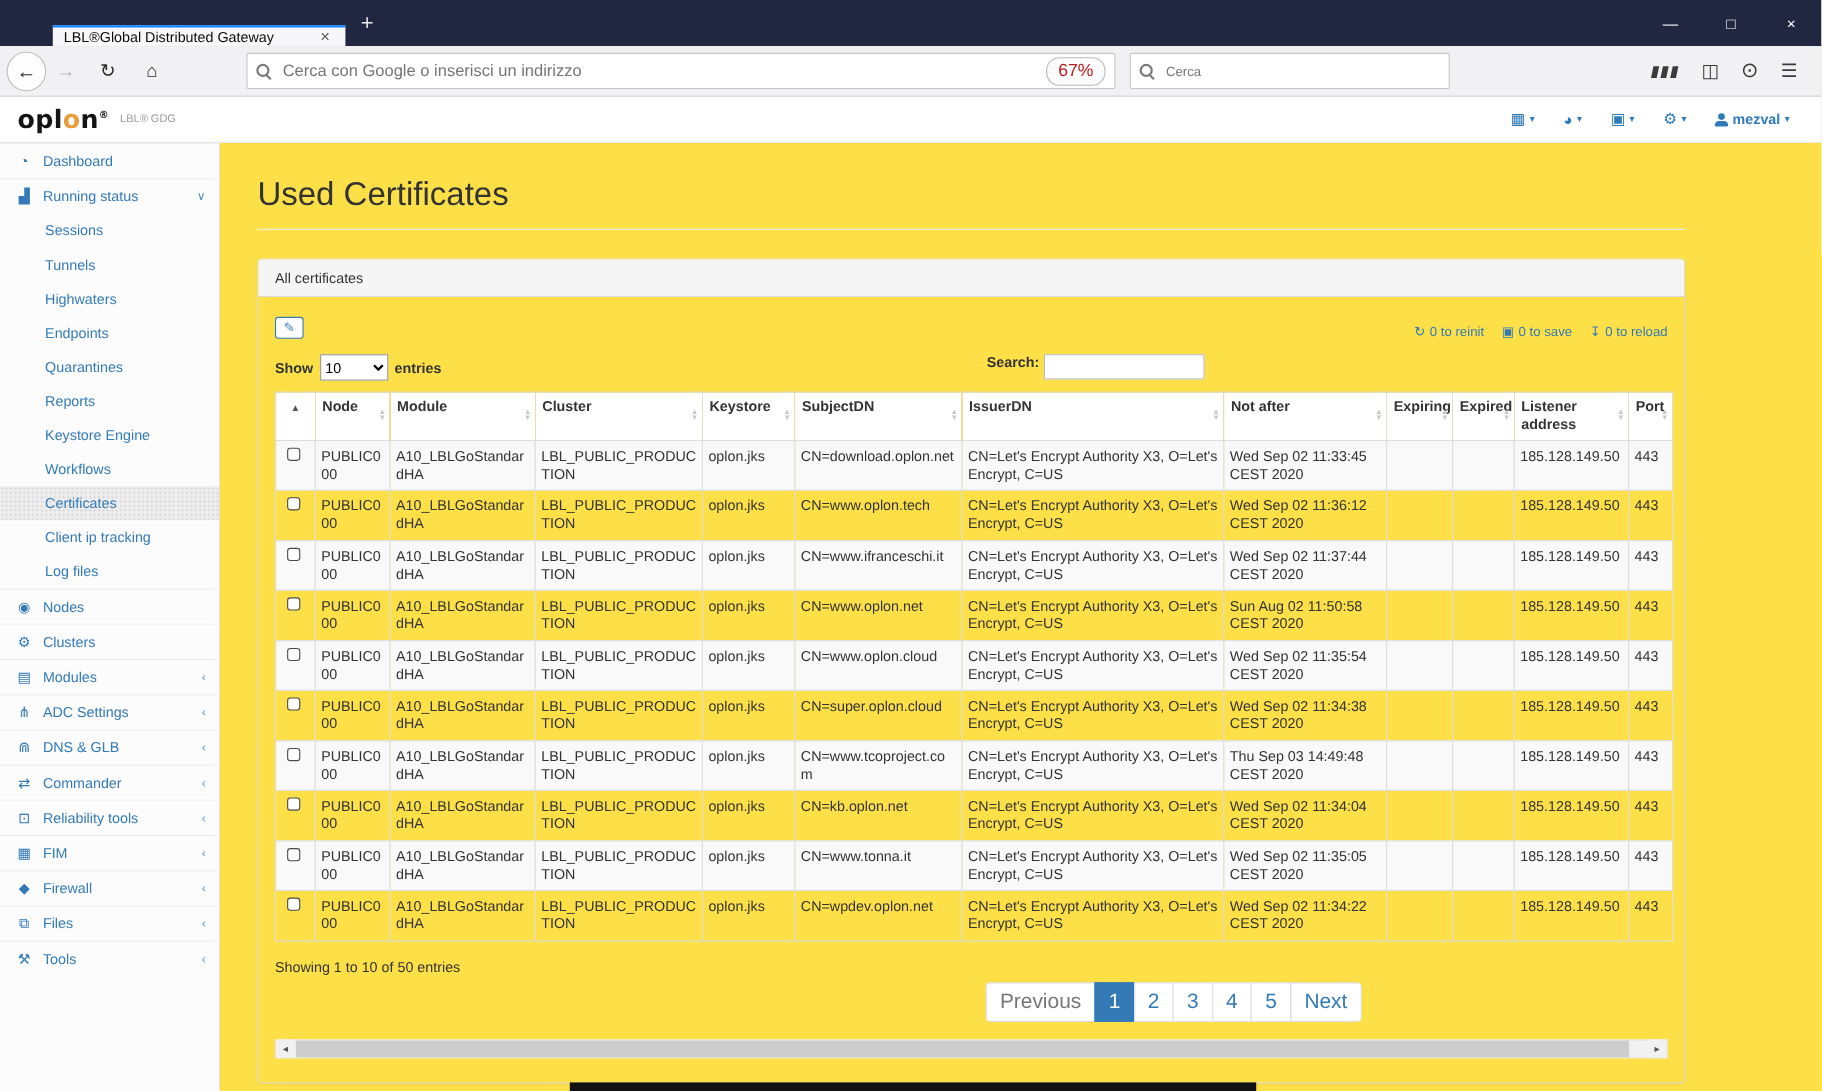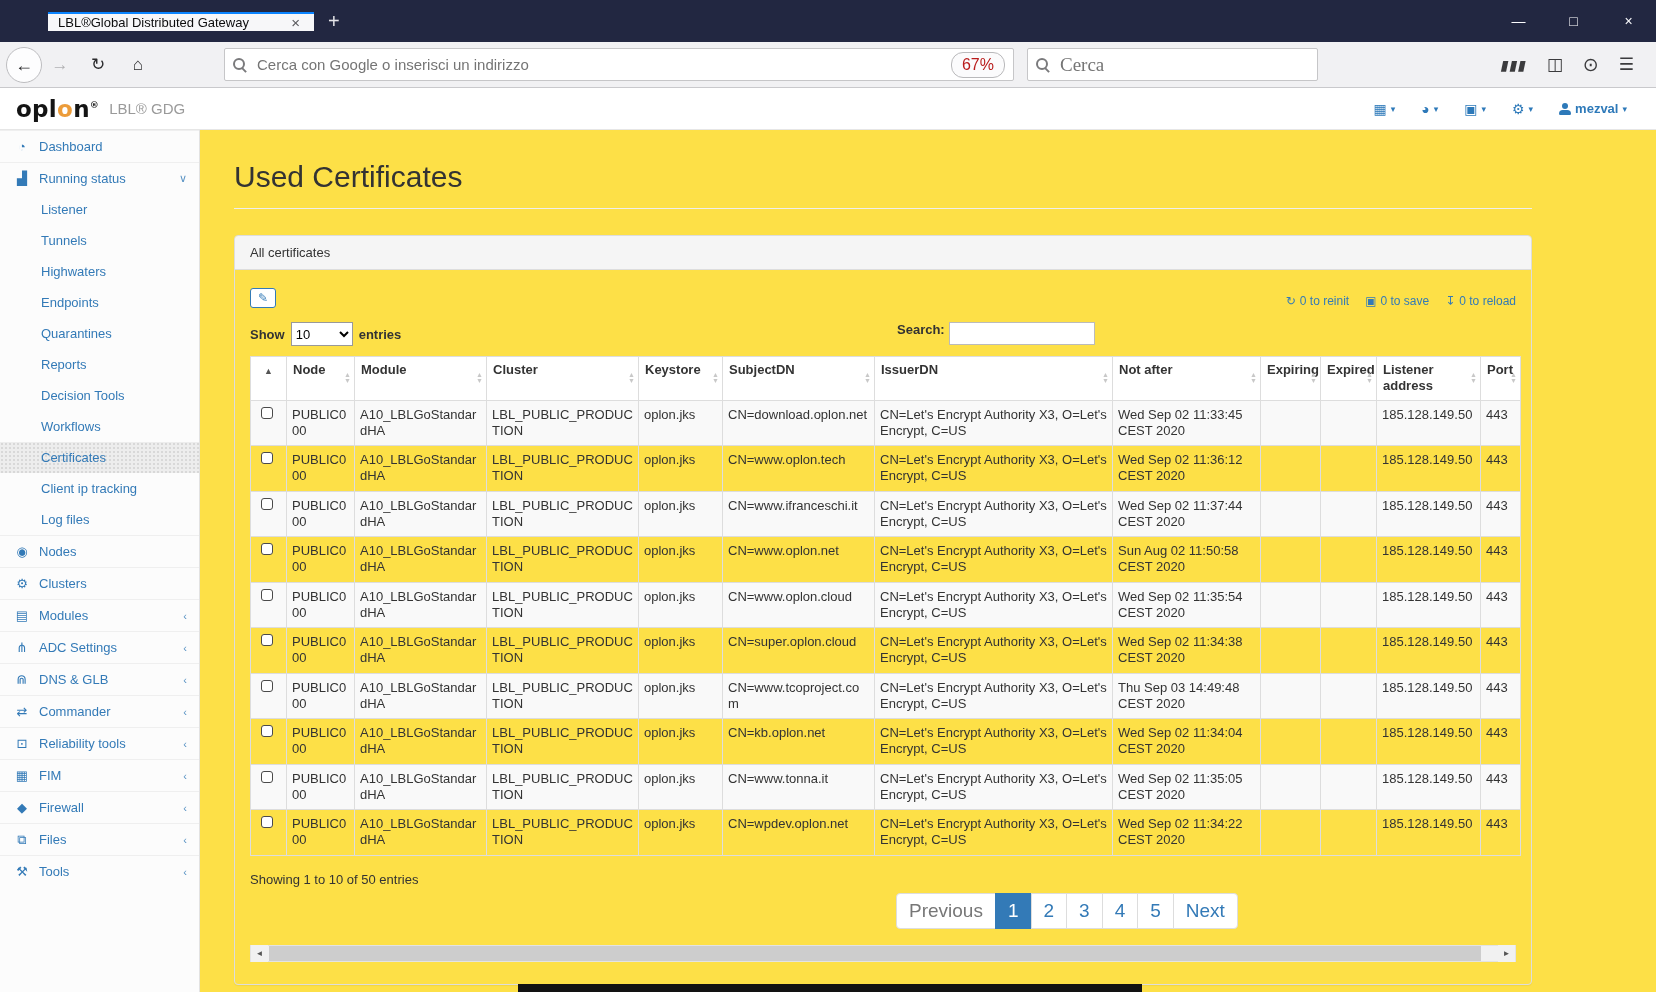"LBL®Global Distributed Gateway" .tabbar { align-items: center -> flex-end }
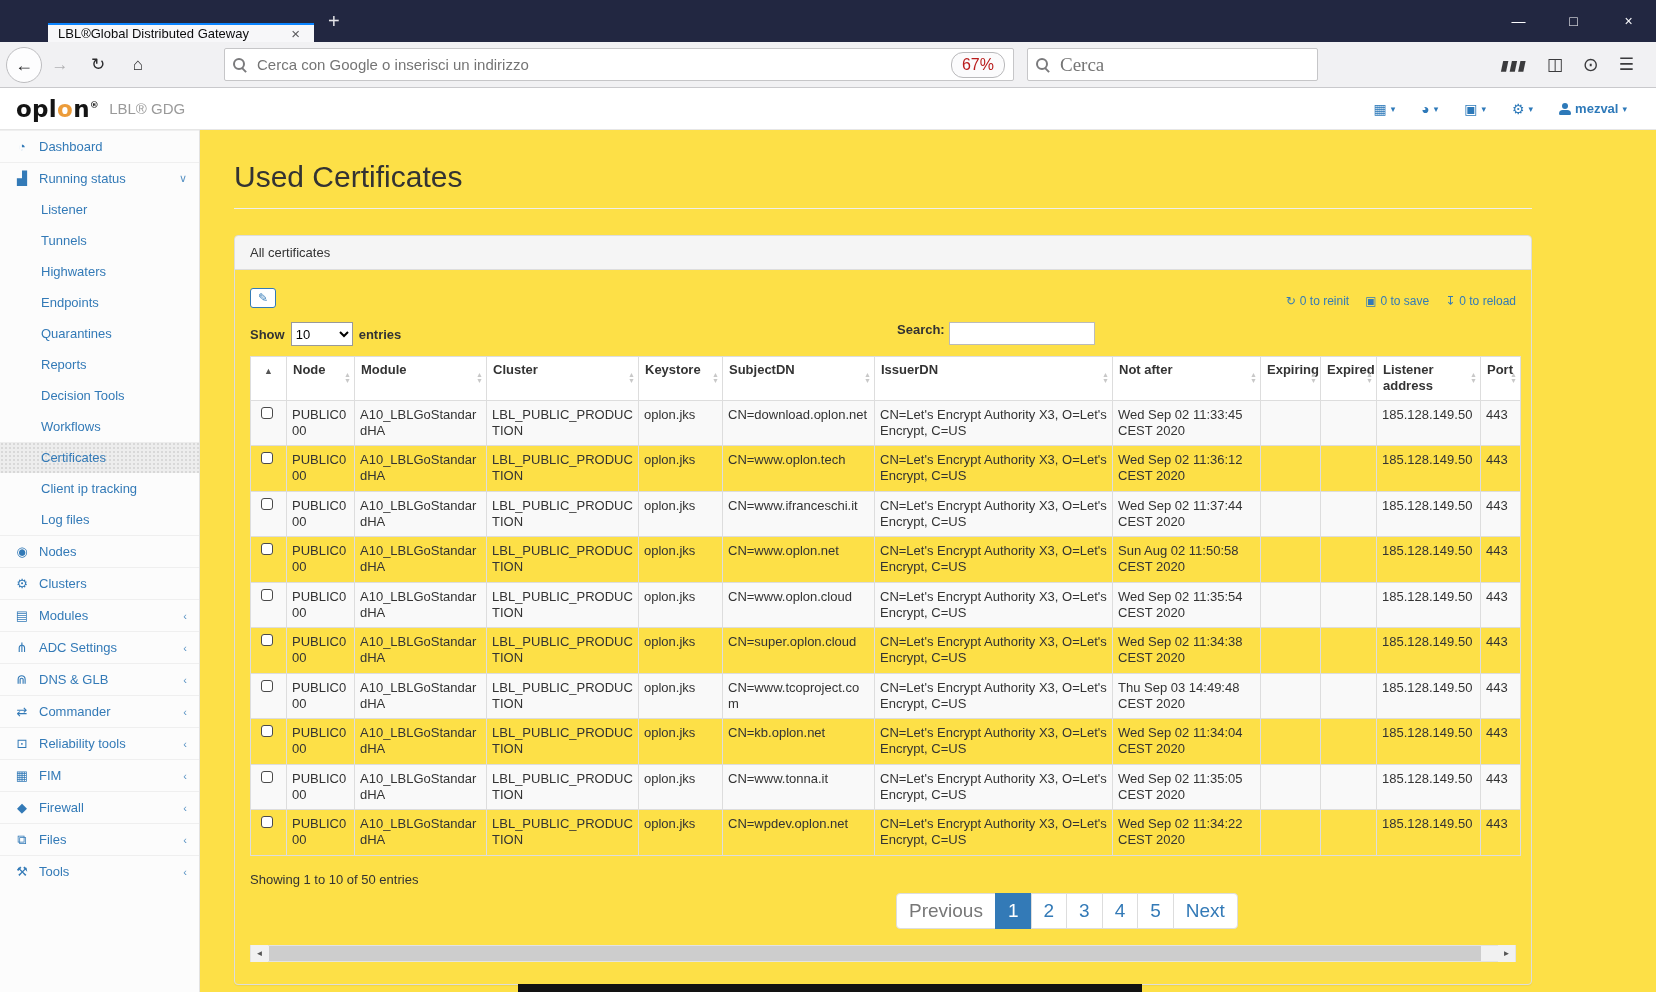"Cerca" .searchbar input { font-family: Liberation Serif, serif -> Liberation Sans, sans-serif; font-size: 19px -> 12px }
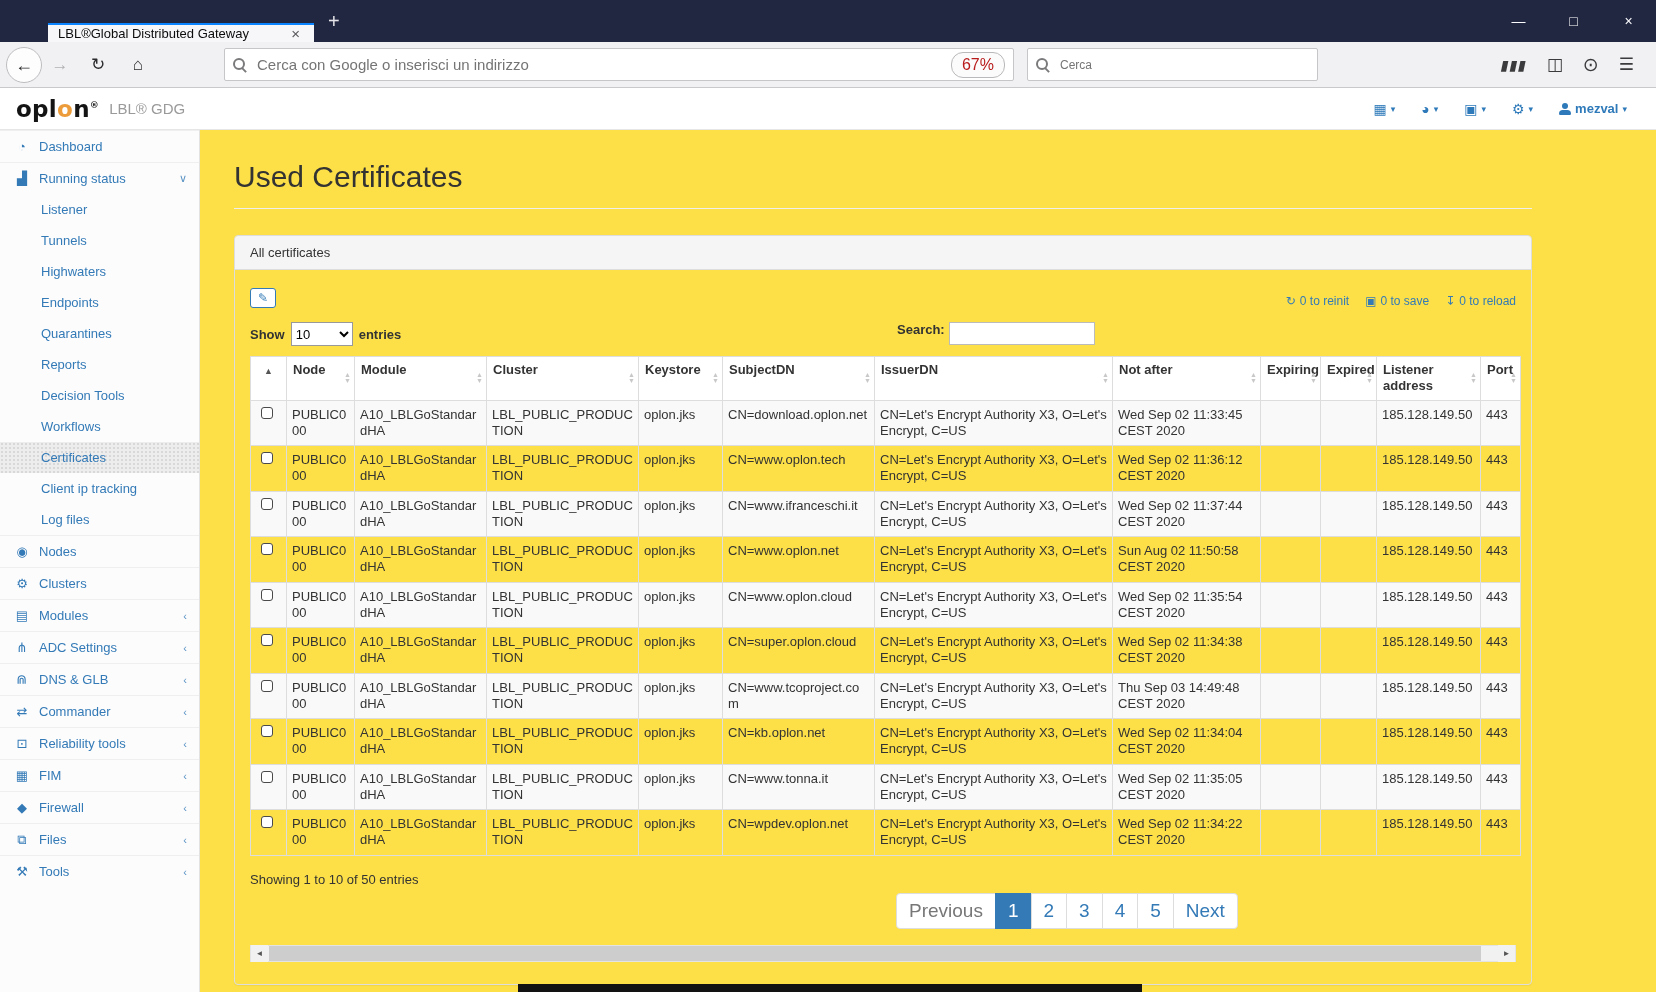"LBL® GDG" .product { font-size: 15px -> 10px }
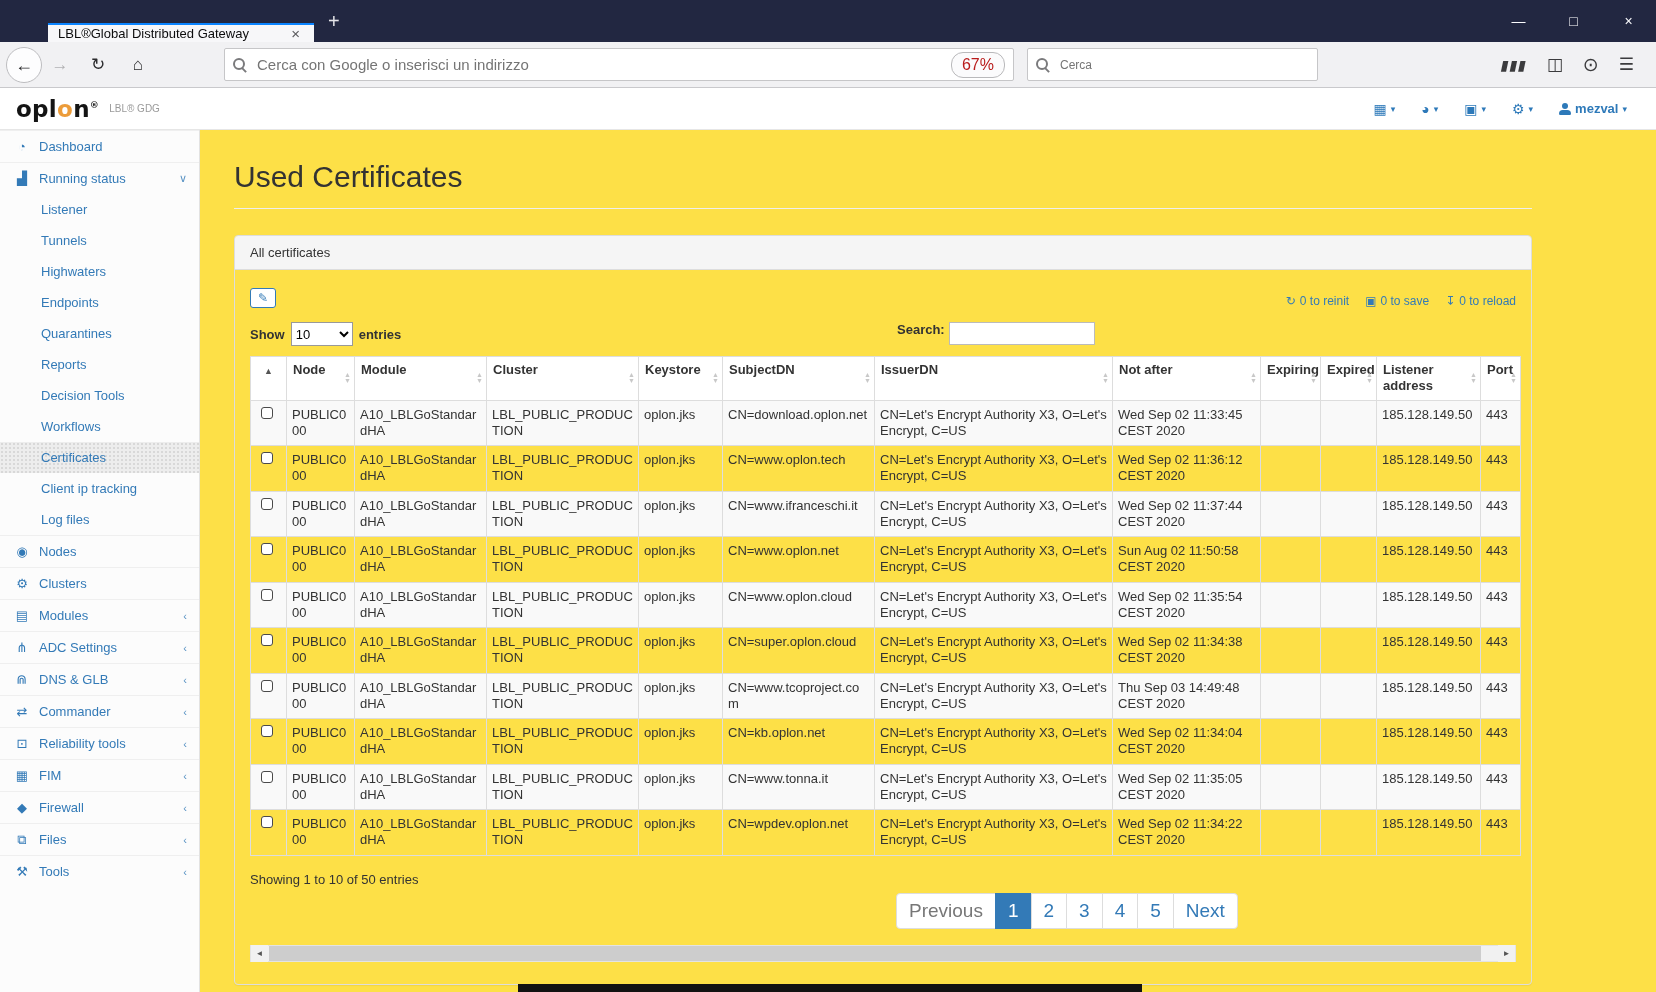"Listener" span { text: Listener -> Sessions }
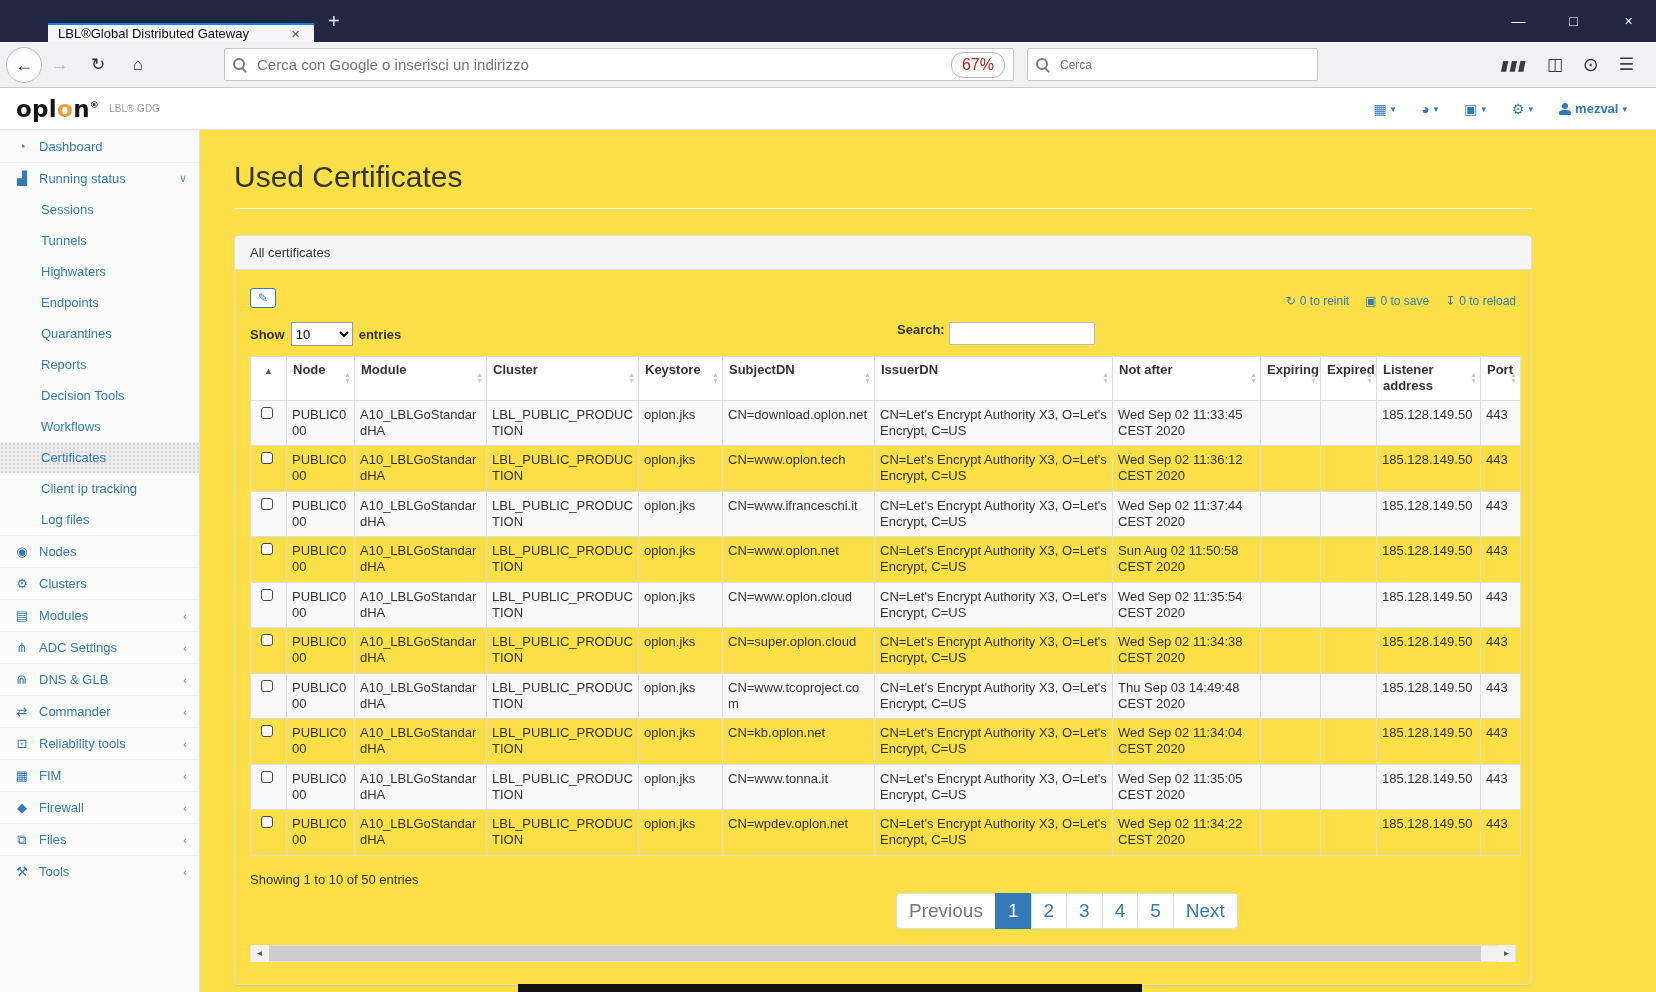"Decision Tools" span { text: Decision Tools -> Keystore Engine }
